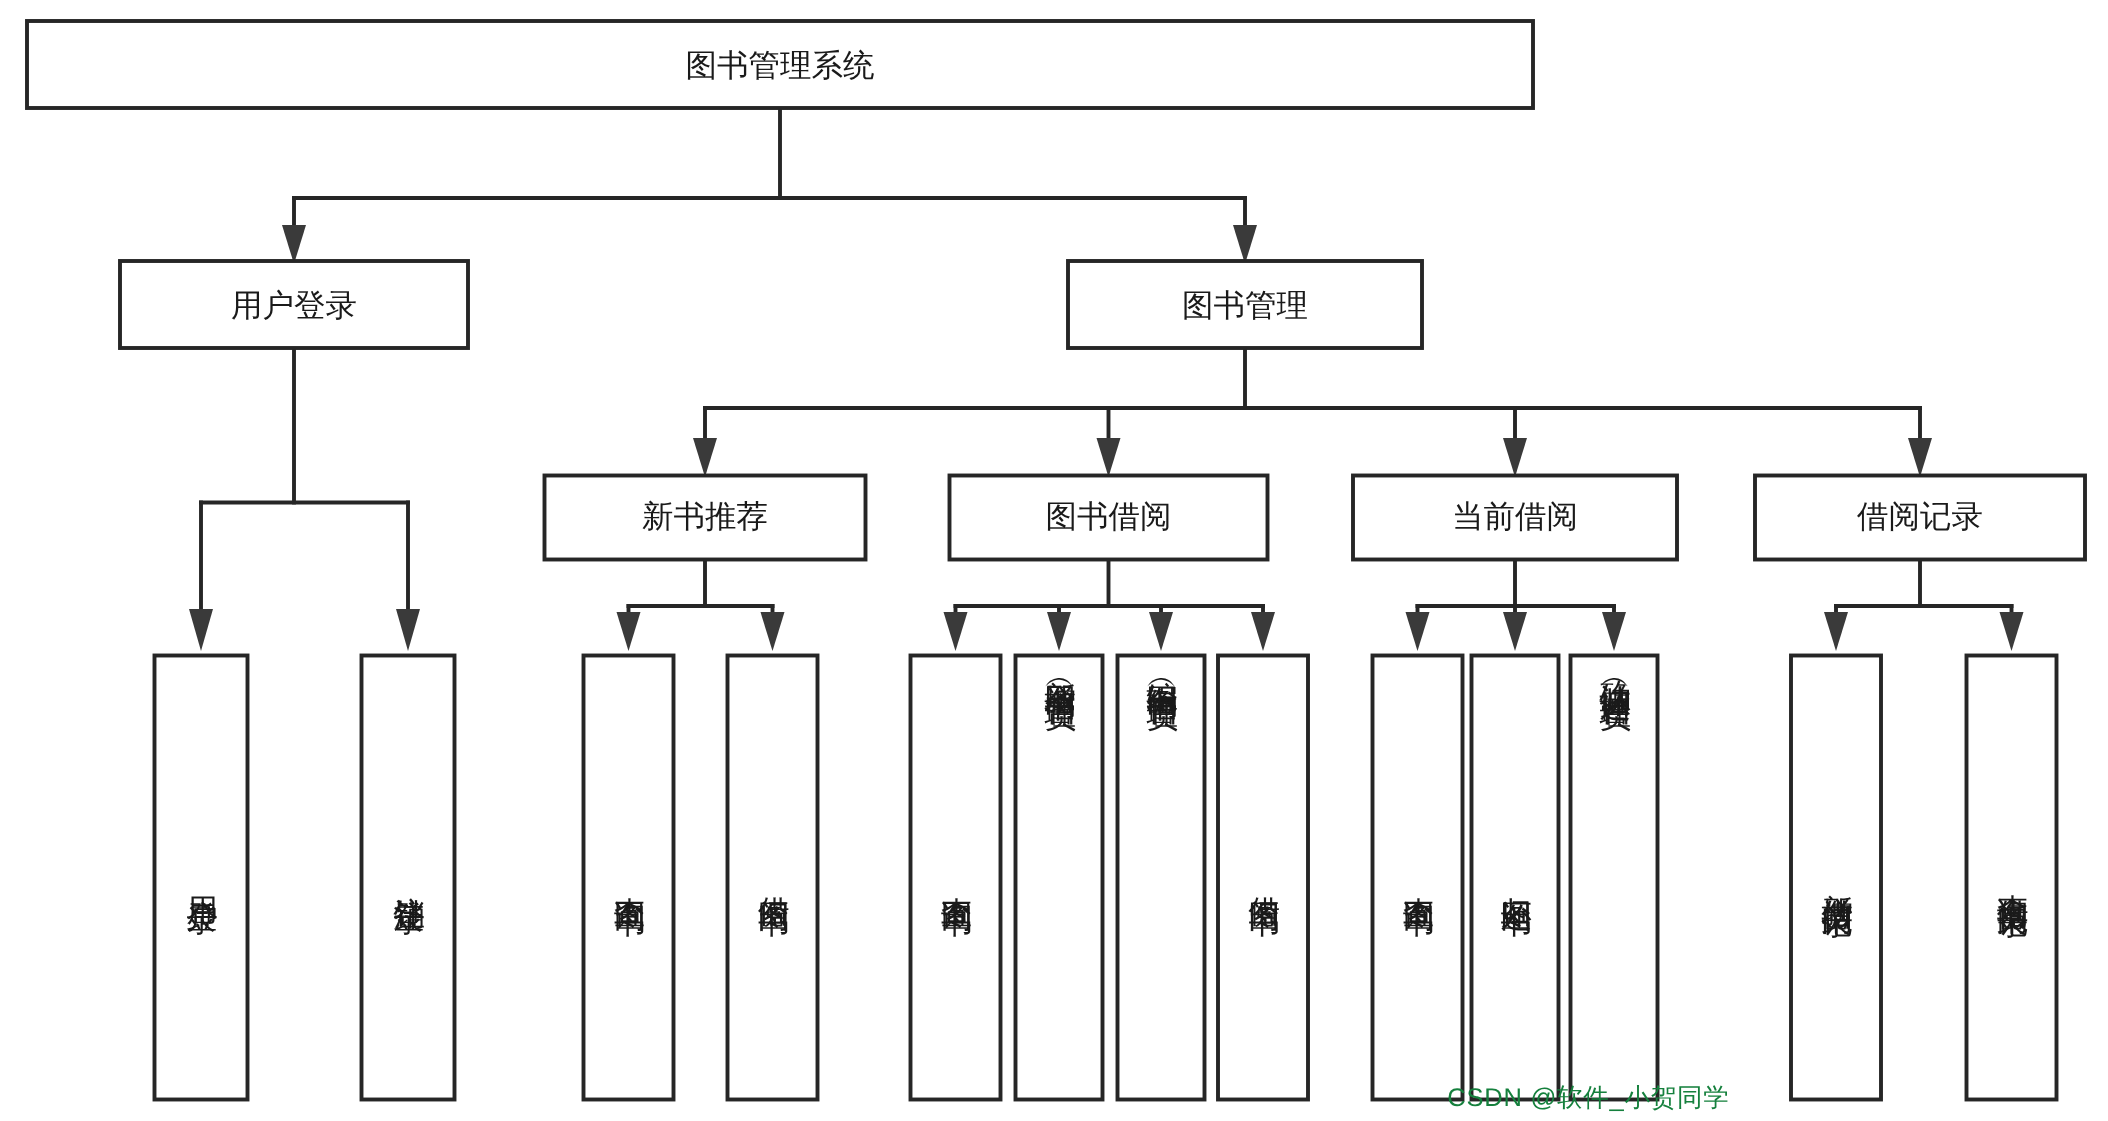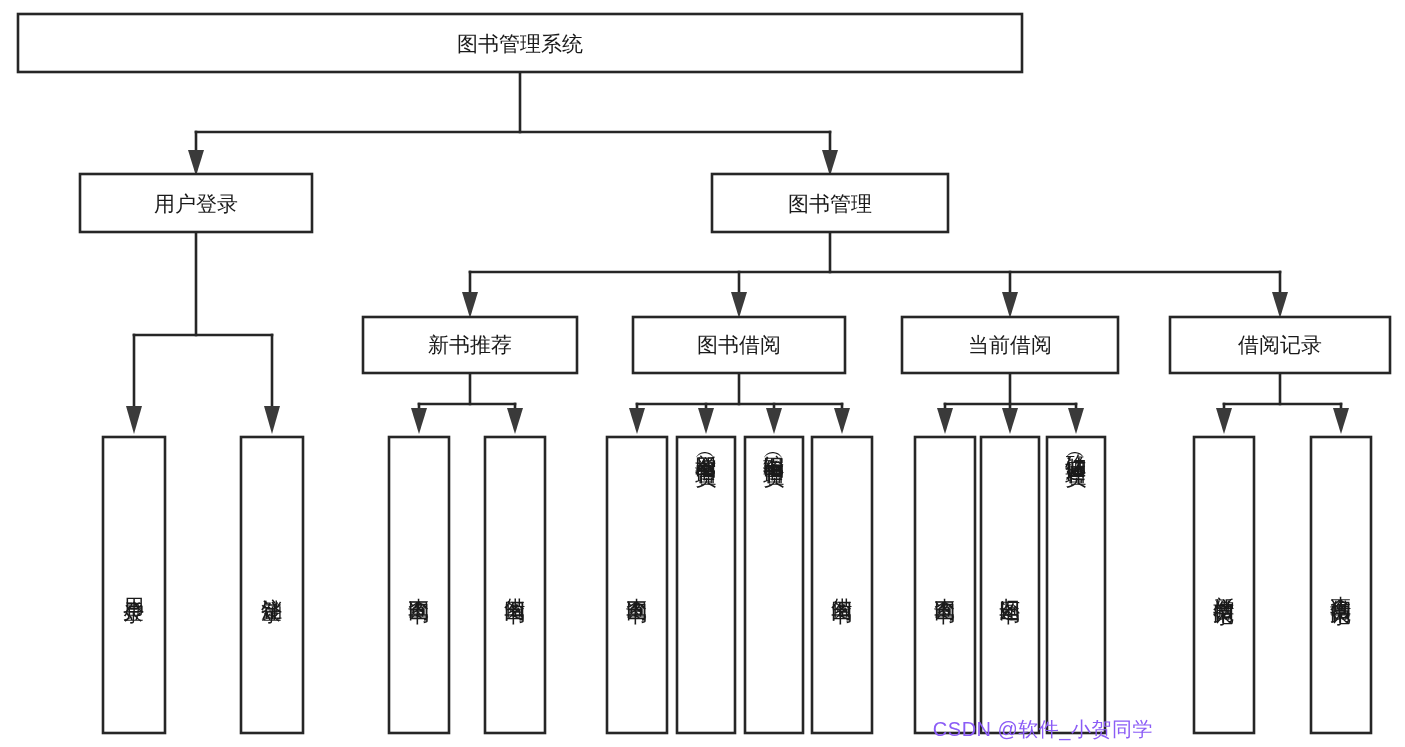"CSDN @软件_小贺同学" .watermark { color: #8b5cf6 -> #15803d; font-size: 20px -> 17px }
